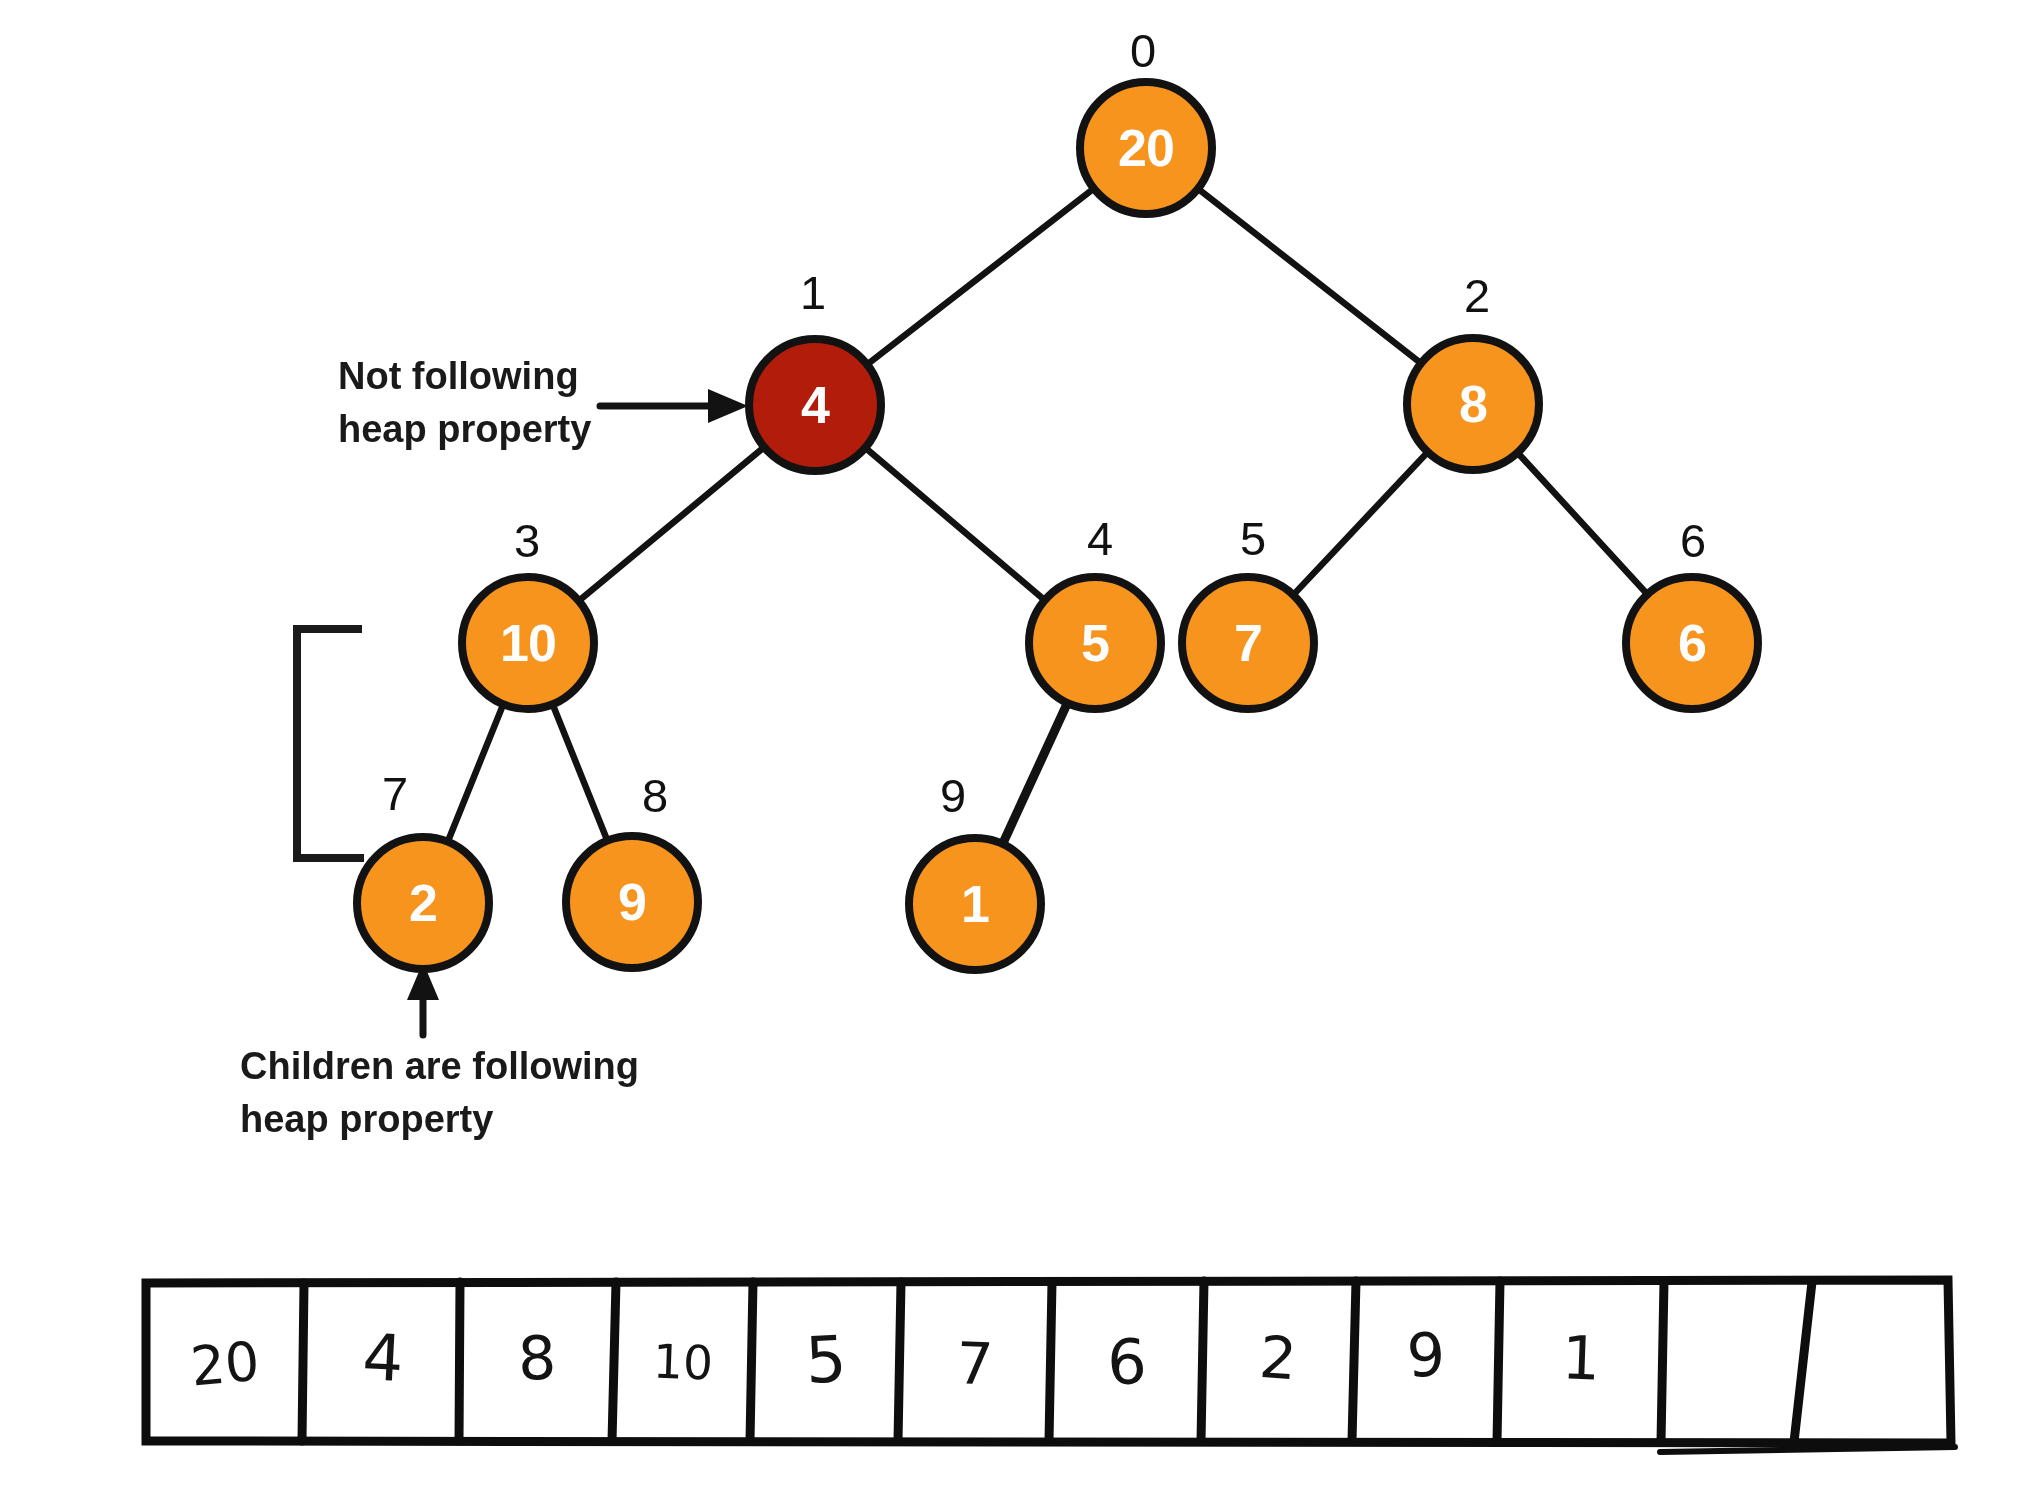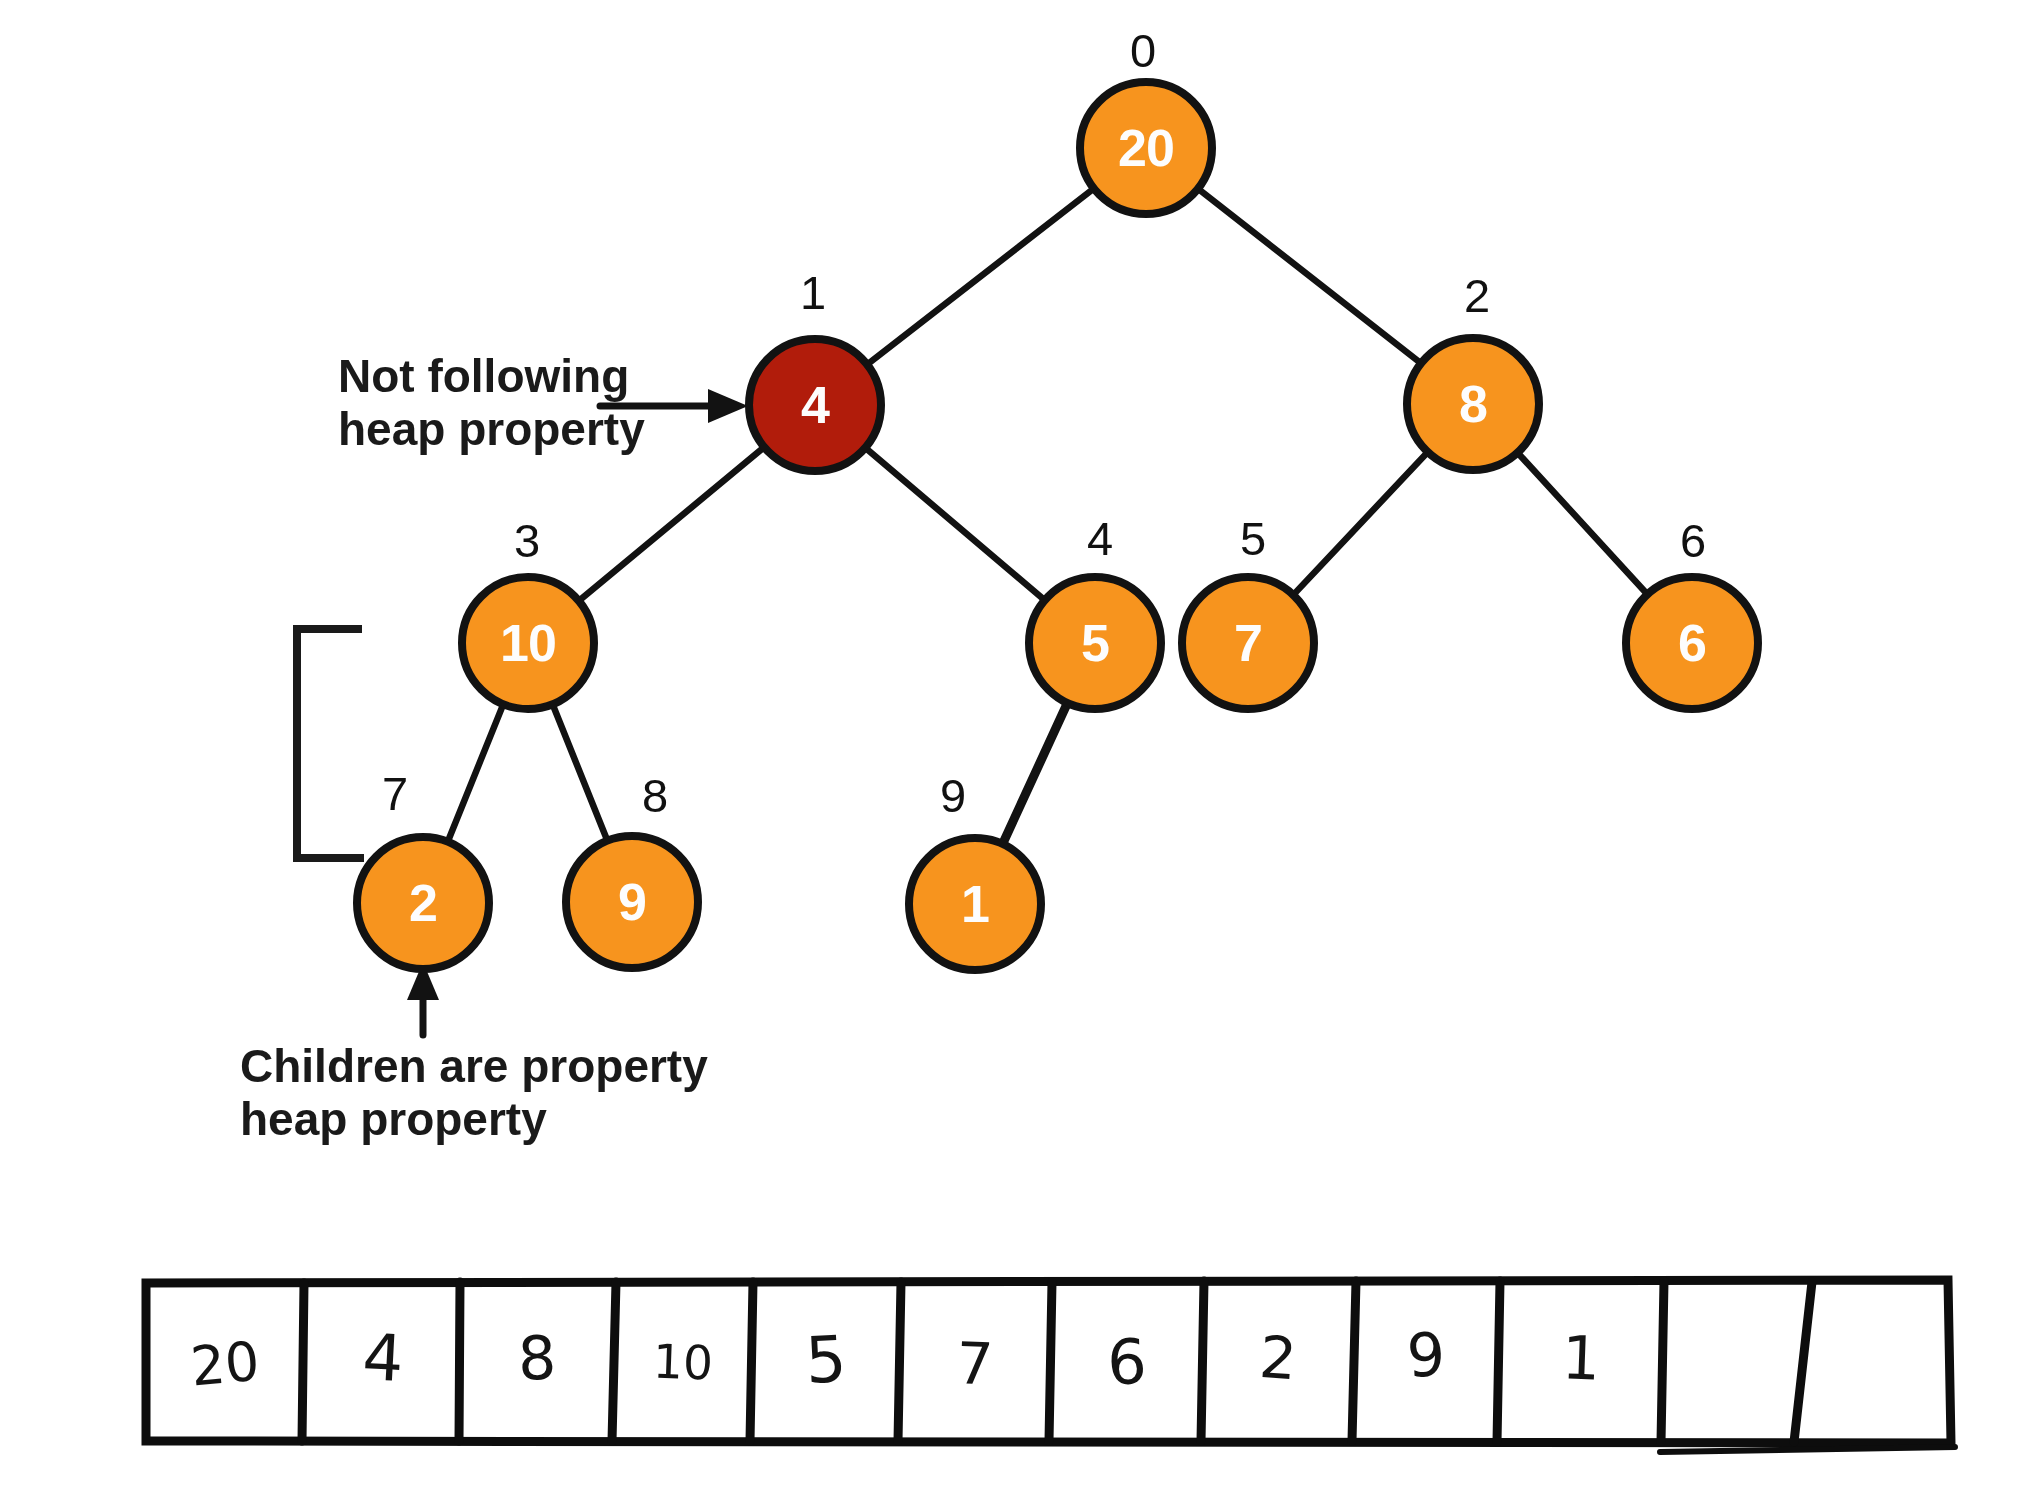"Not following" .note { font-size: 46px -> 38px }
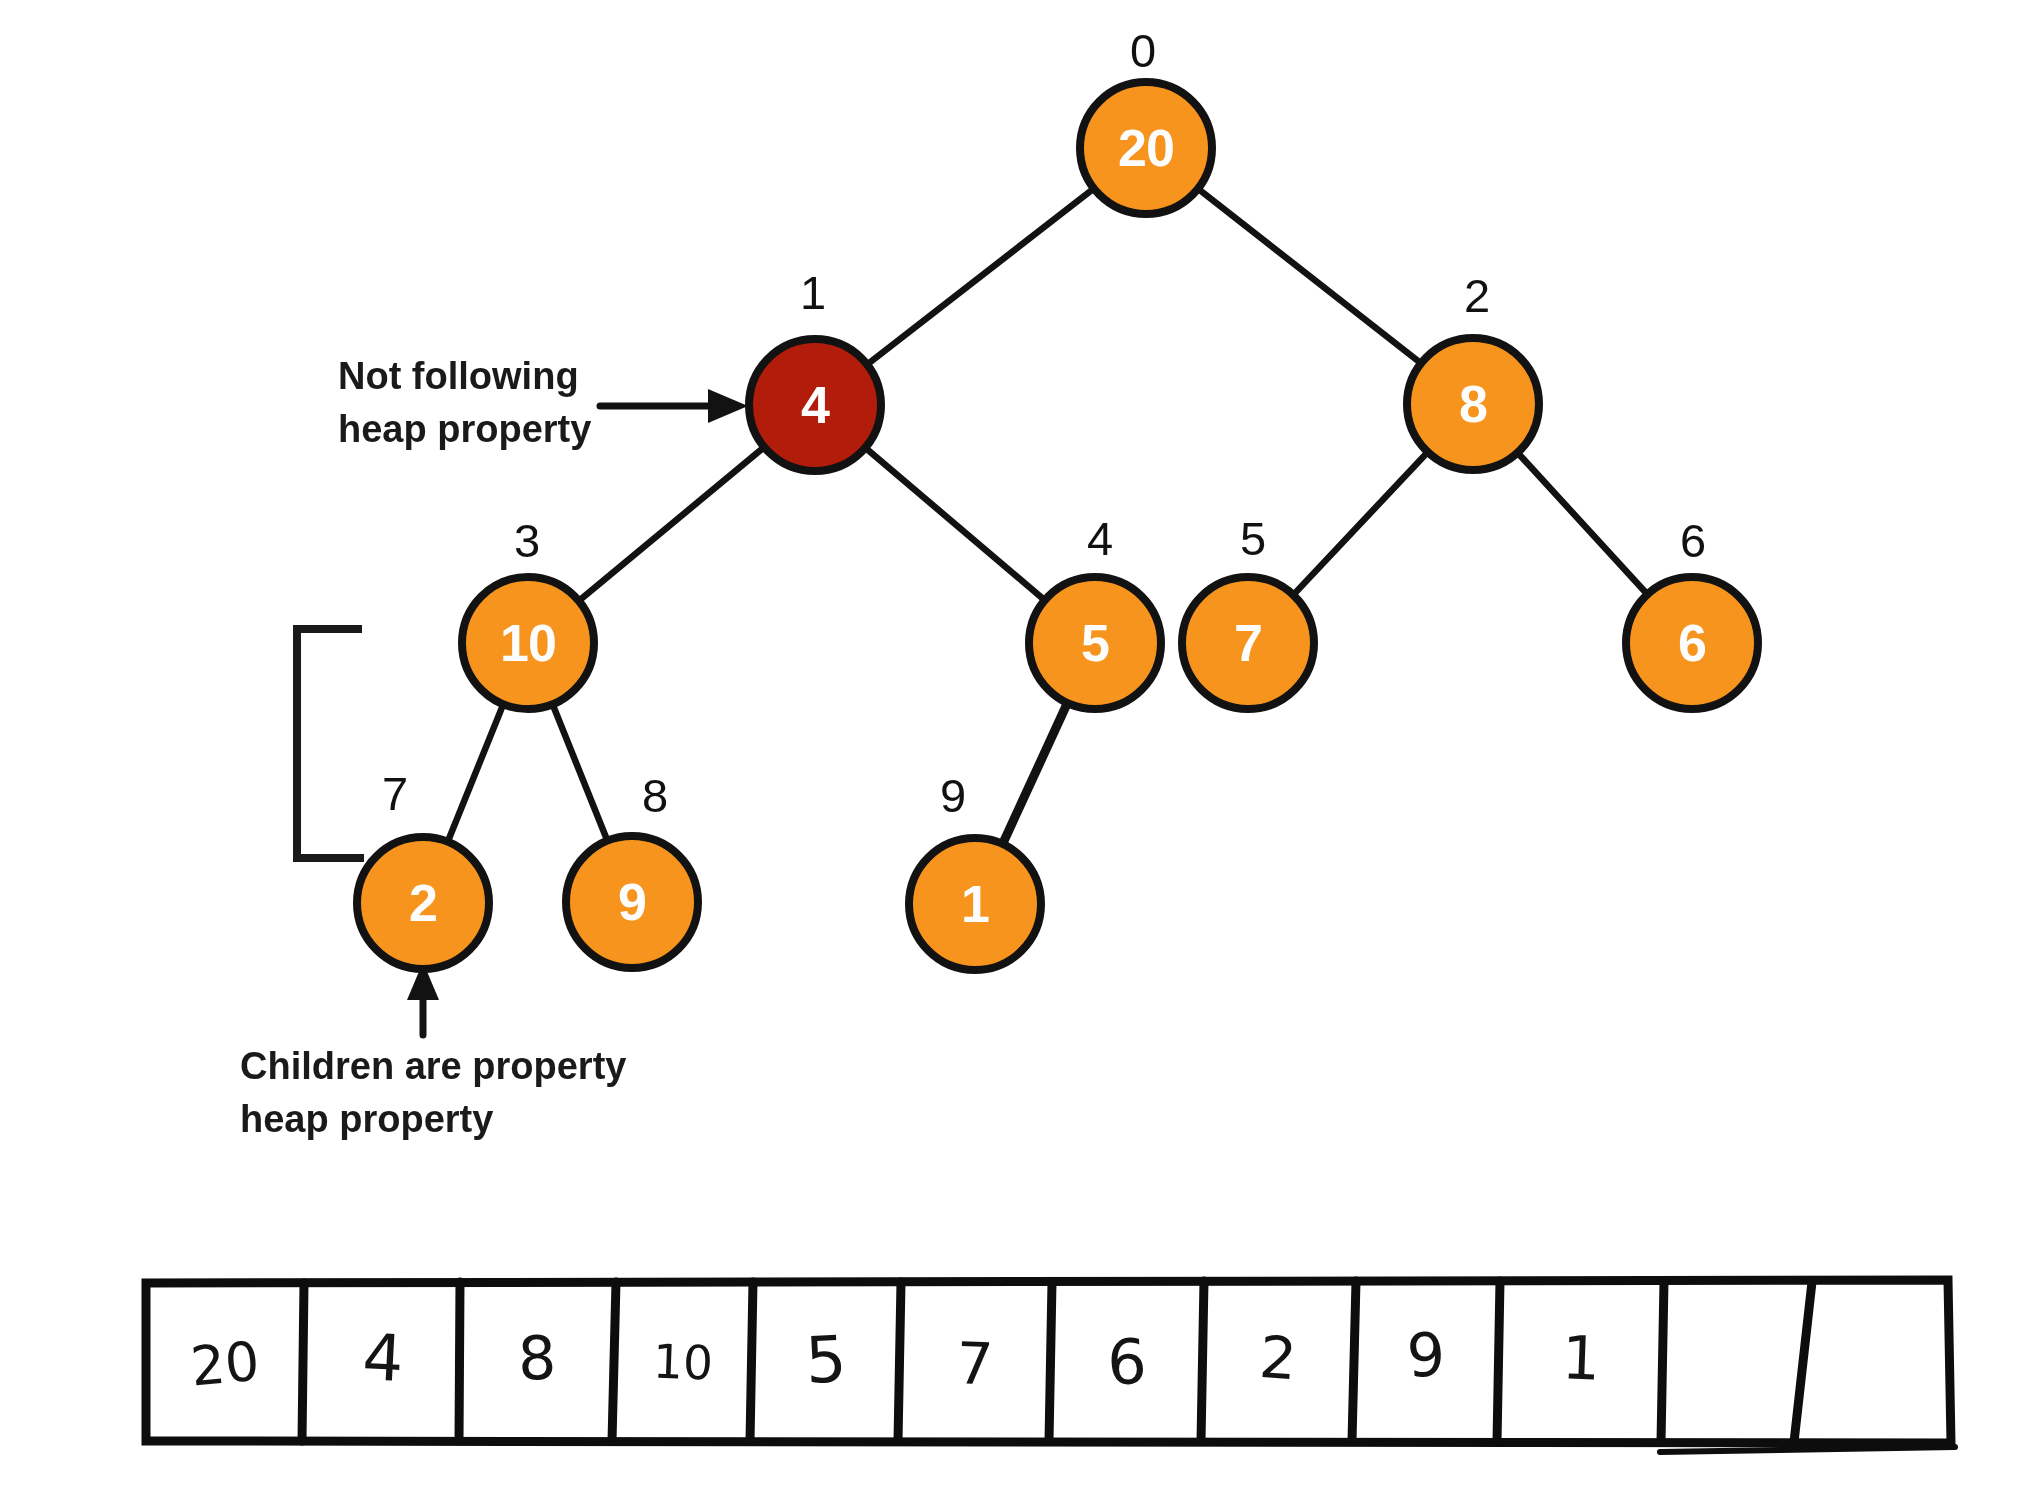"Children are property" div { text: property -> following }
